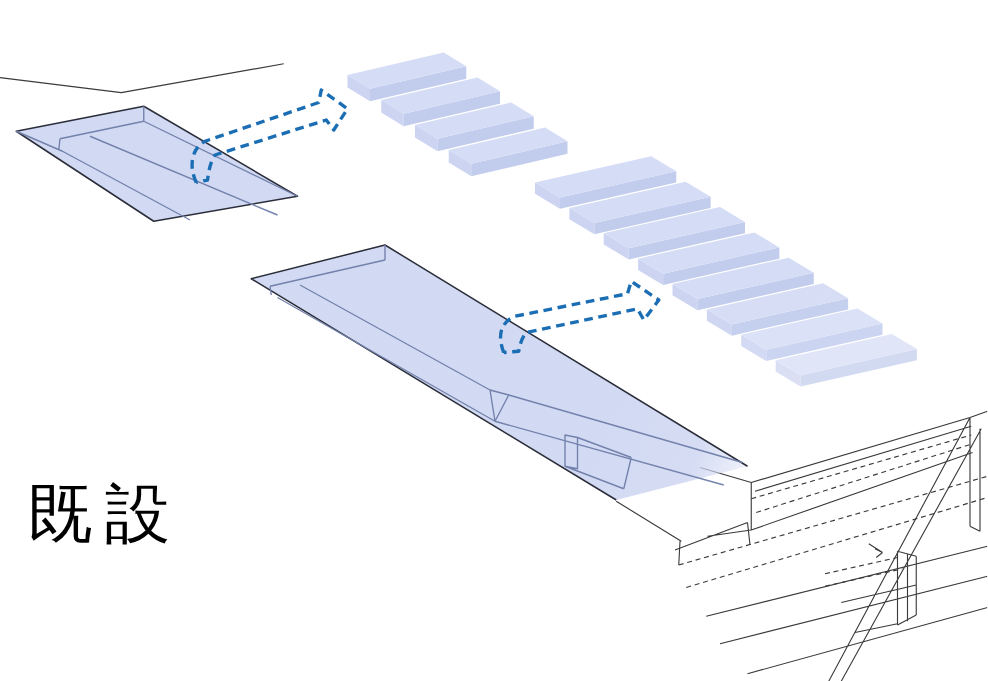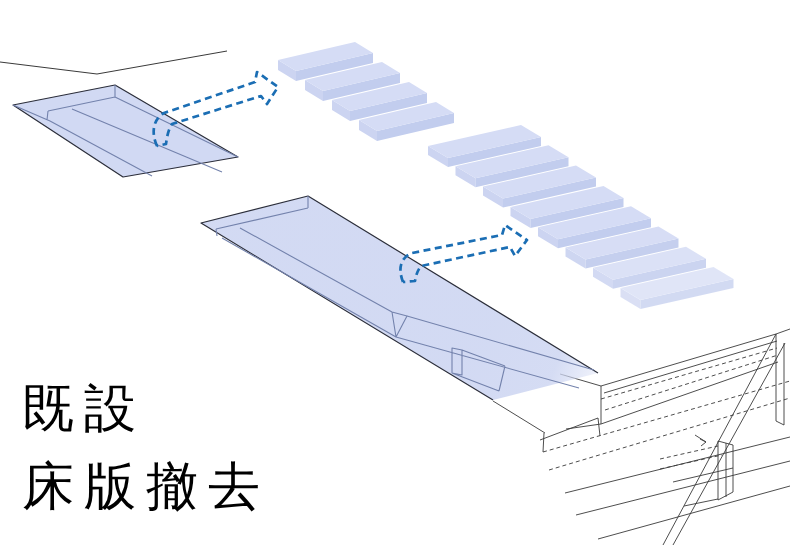"既設" .title-block { font-family: Liberation Mono, monospace -> Liberation Serif, serif; text-align: none -> center }
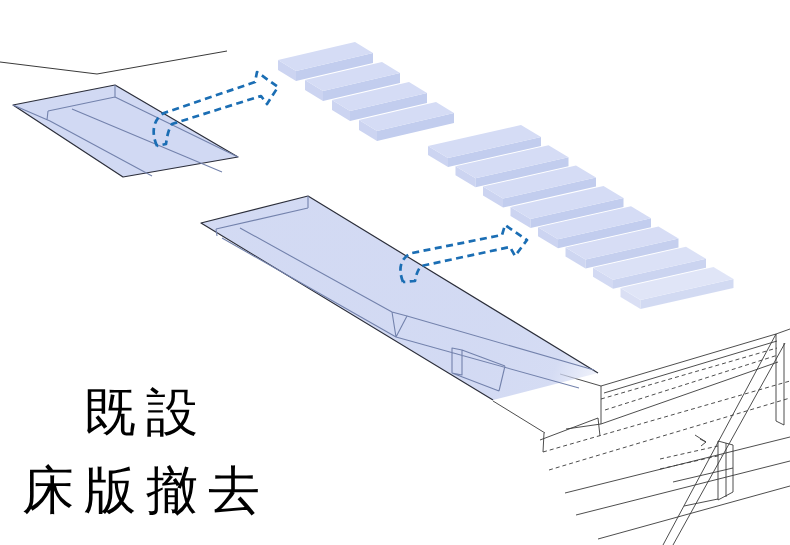"床版撤去" div { html: <div>床版撤去</div> -> none }
